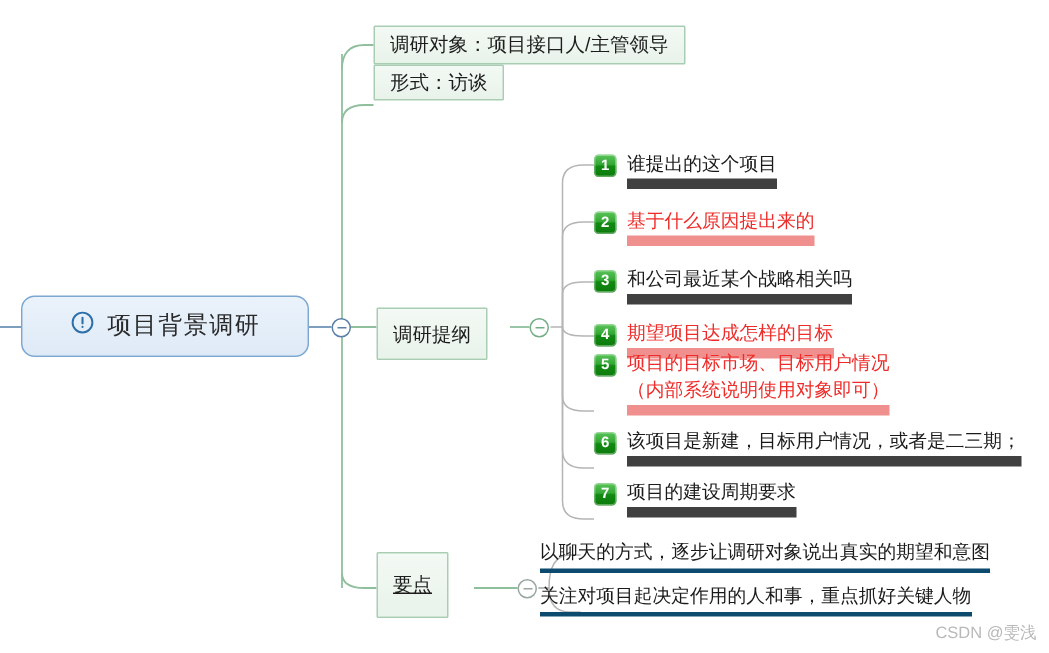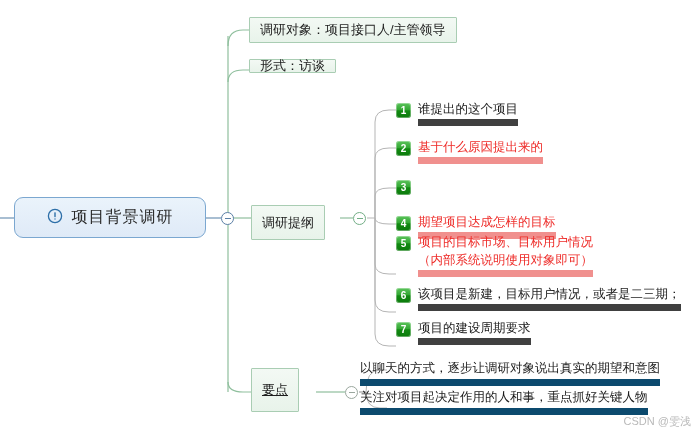"形式：访谈" #n-form { height: 14px -> 24px; top: 59px -> 43px }
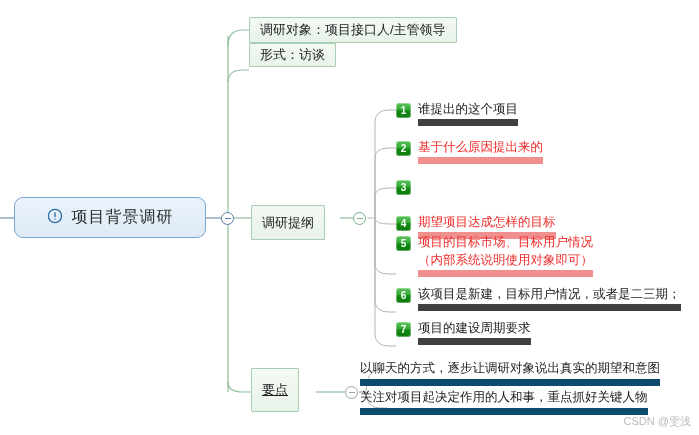"和公司最近某个战略相关吗" span.item-text { html: none -> <span> <span>和公司最近某个战略相关吗</span> </span> }
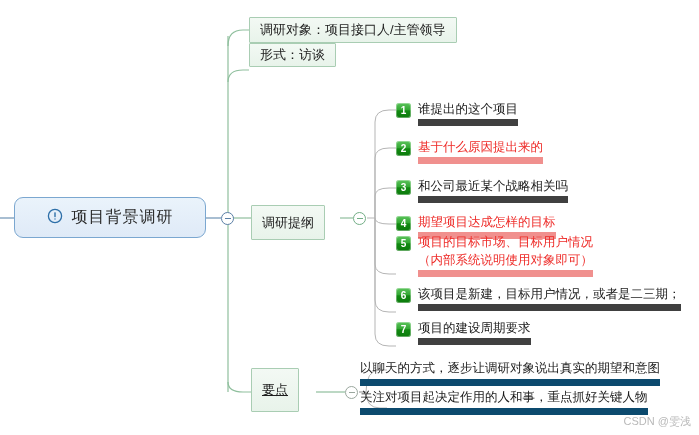"以聊天的方式，逐步让调研对象说出真实的期望和意图" .leaf-text { border-bottom: 7px solid #0c4a6e -> 3px solid #0c4a6e }
